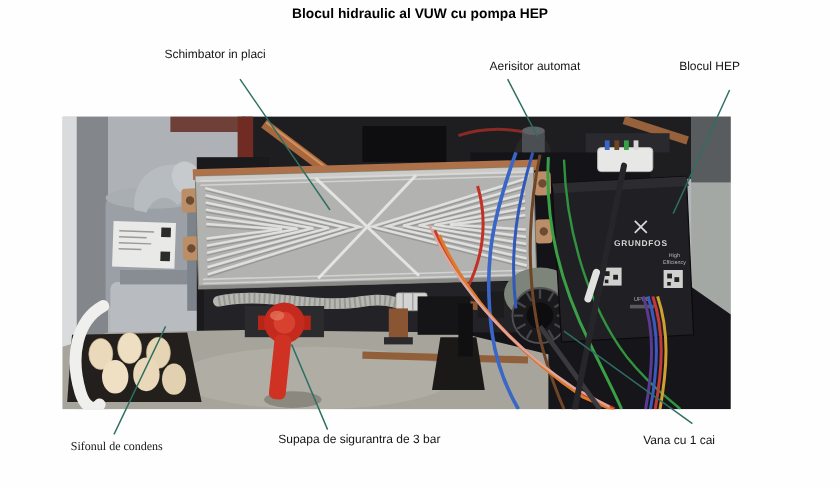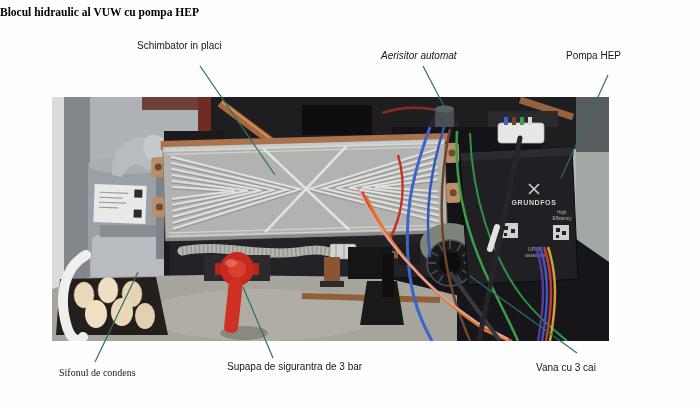"Blocul hidraulic al VUW cu" .title { font-family: Liberation Serif, serif -> none; text-align: left -> center }
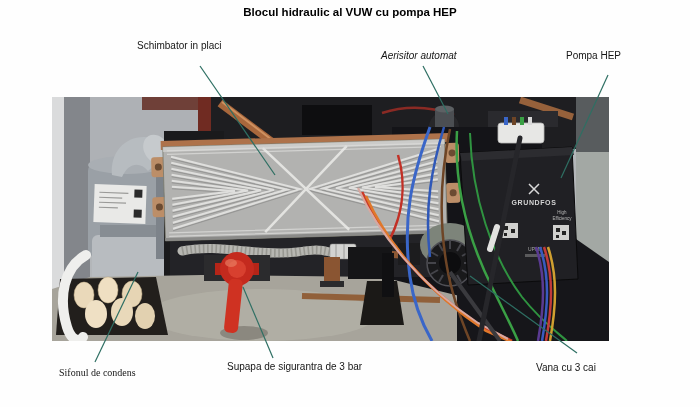"Aerisitor automat" div.lbl { font-style: italic -> none; left: 381px -> 408px }
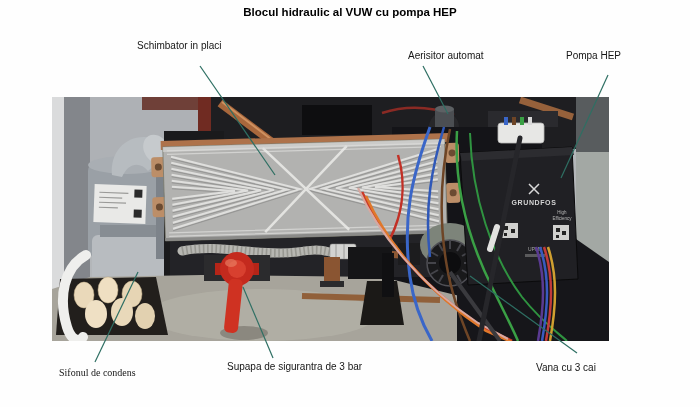"Pompa HEP" div.lbl { text: Pompa -> Blocul }
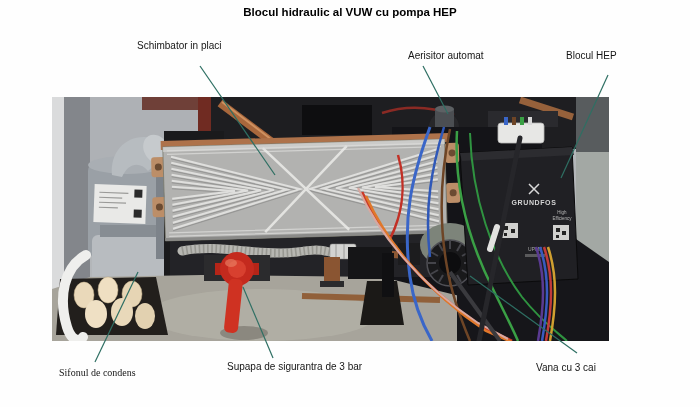"Supapa de sigurantra de 3" div.lbl { text-align: none -> right }
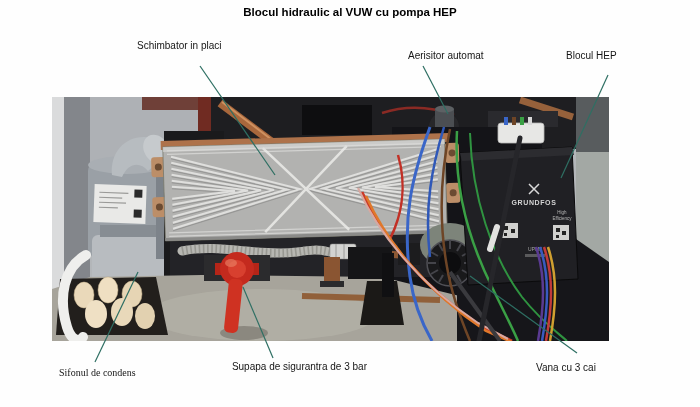"Vana cu 3 cai" div.lbl { text: 3 -> 1 }
